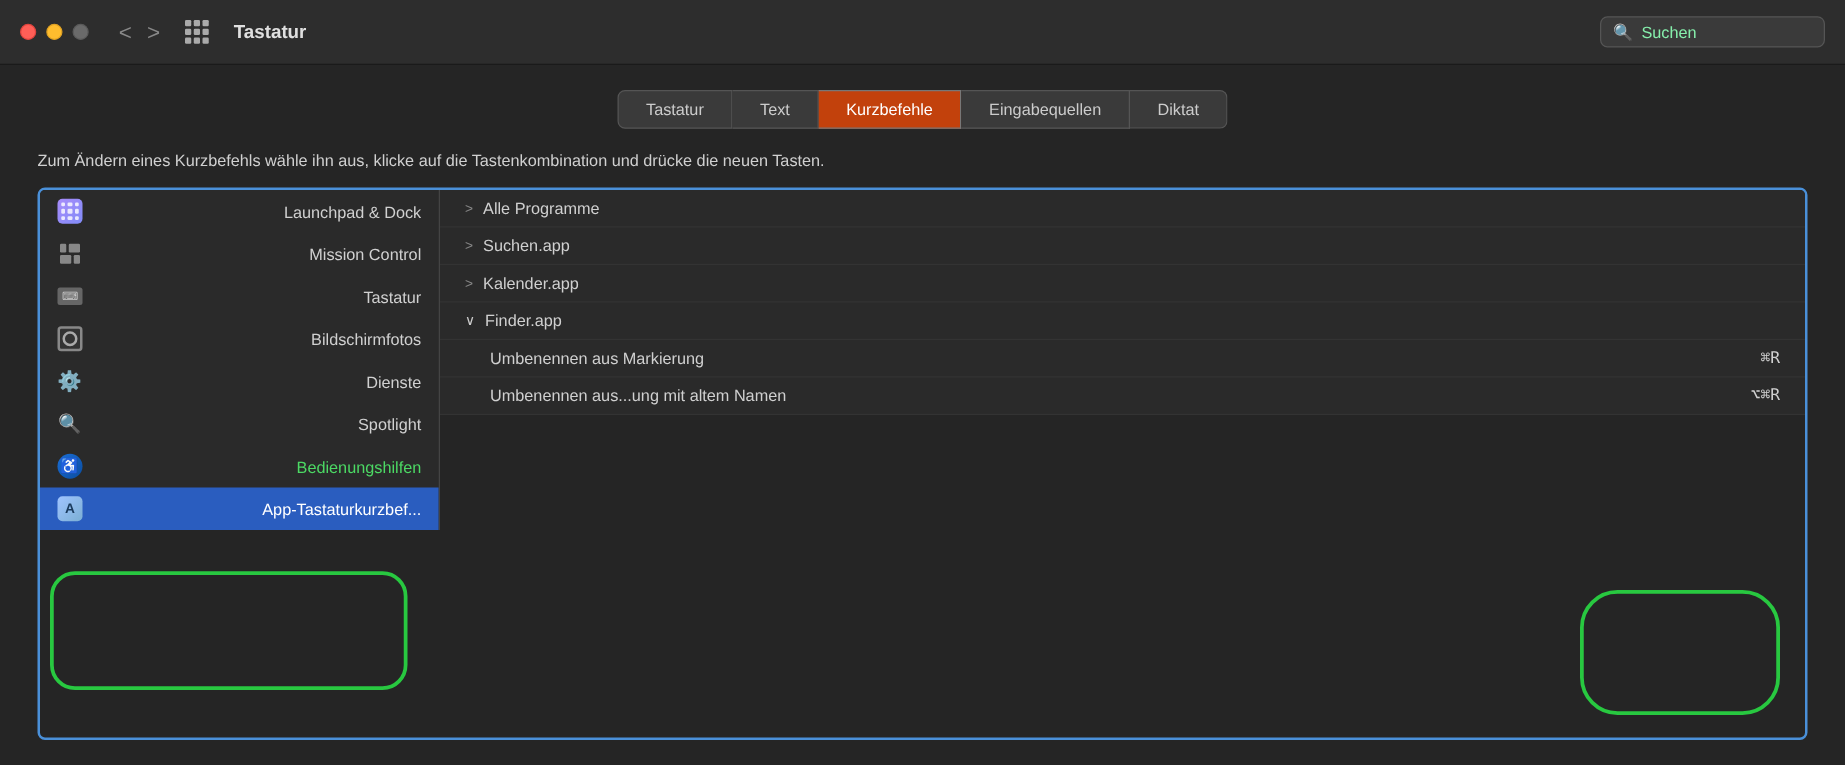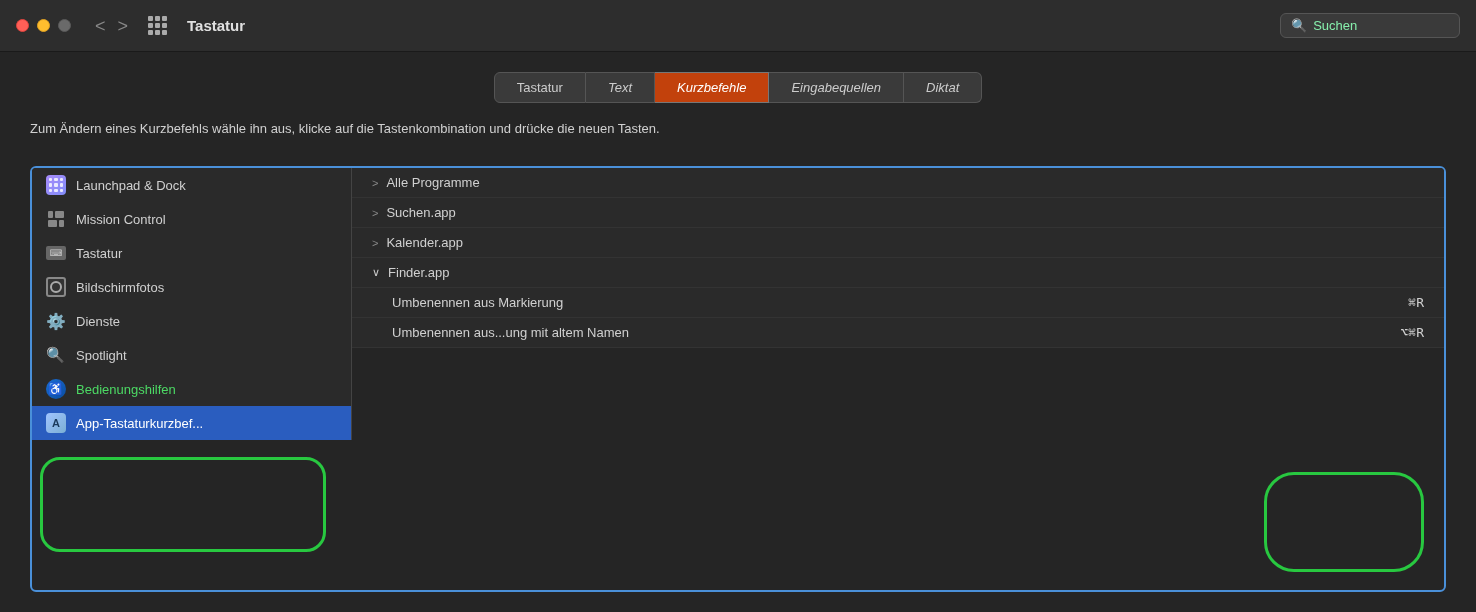"Text" .tab + .tab { font-style: italic -> none }
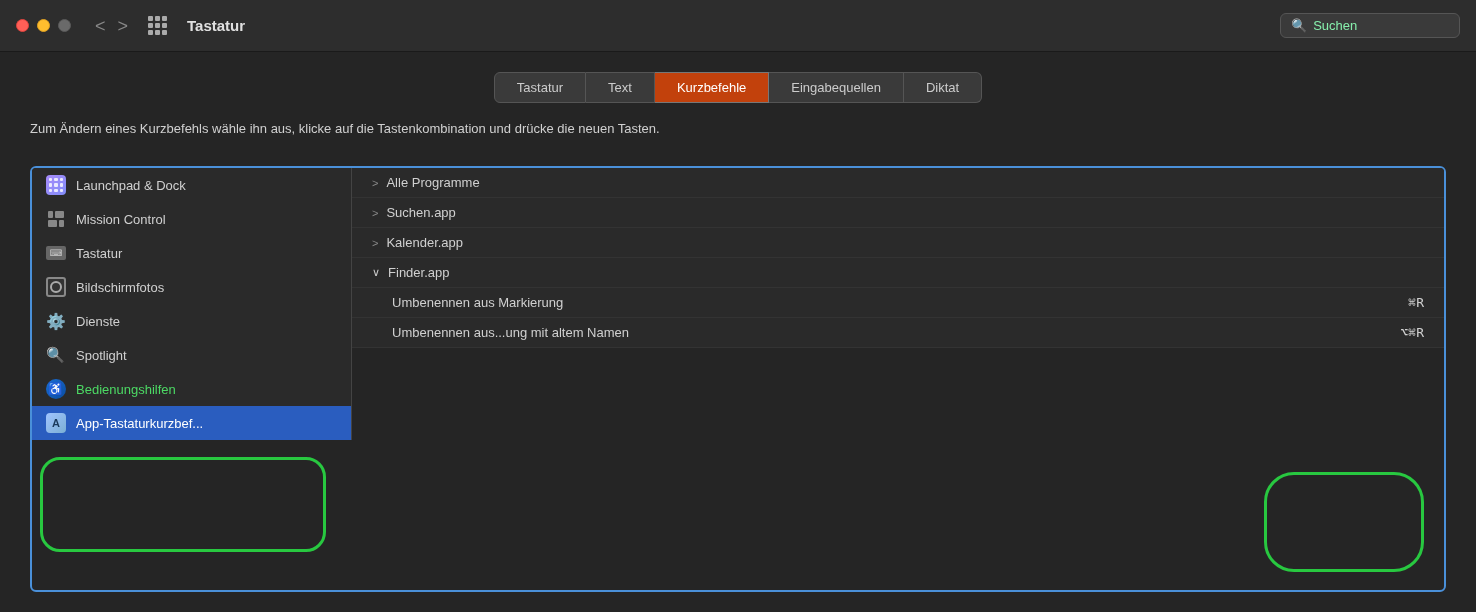"Zum Ändern eines Kurzbefehls wähle" .instructions { margin-bottom: 30px -> 14px }
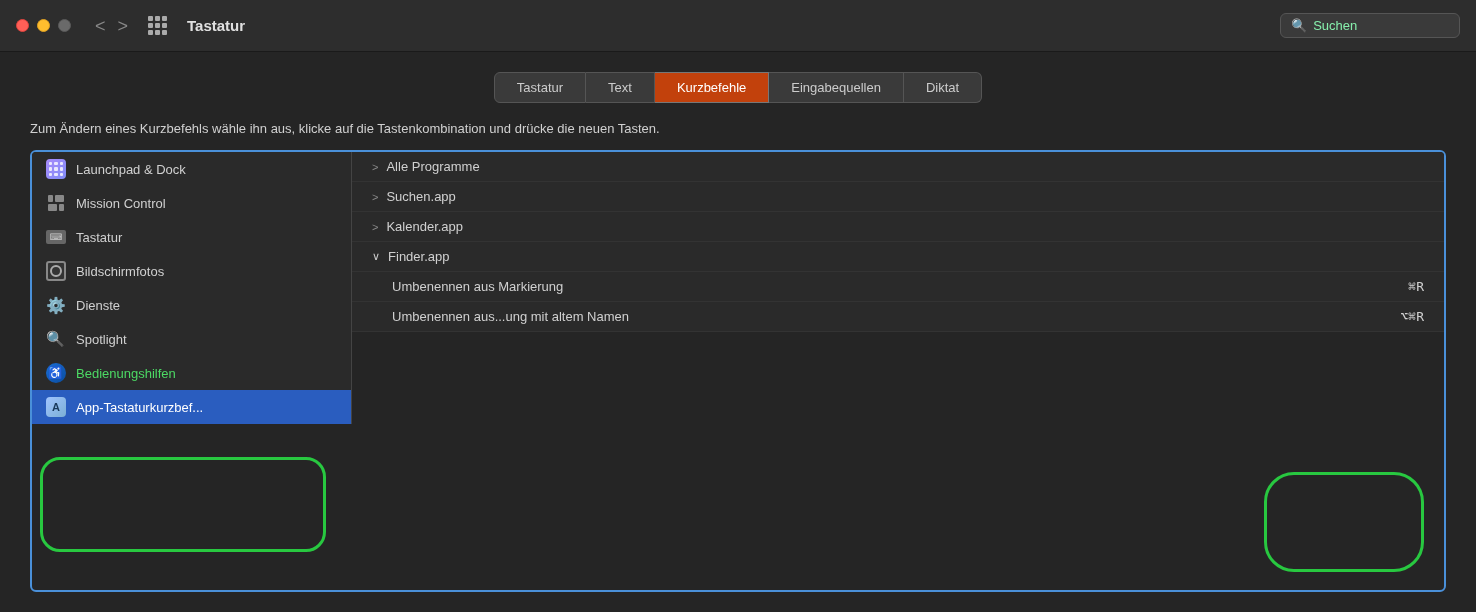"Launchpad & Dock" .sidebar-item { justify-content: none -> space-between }
